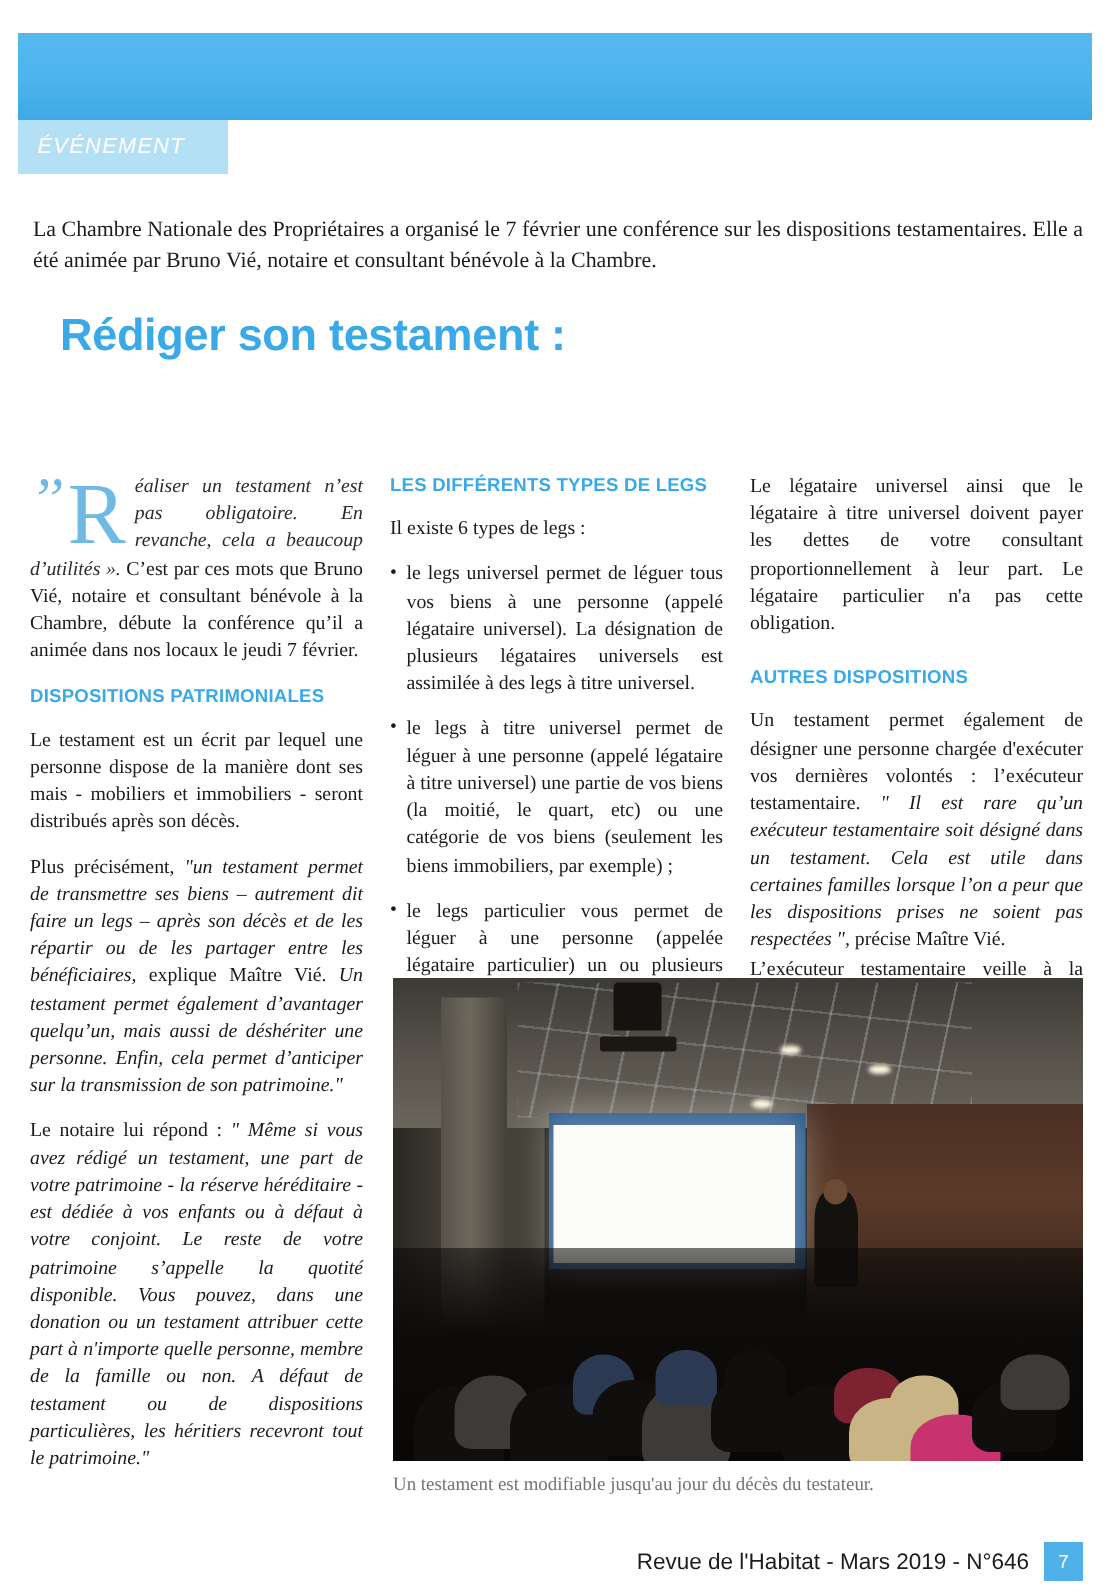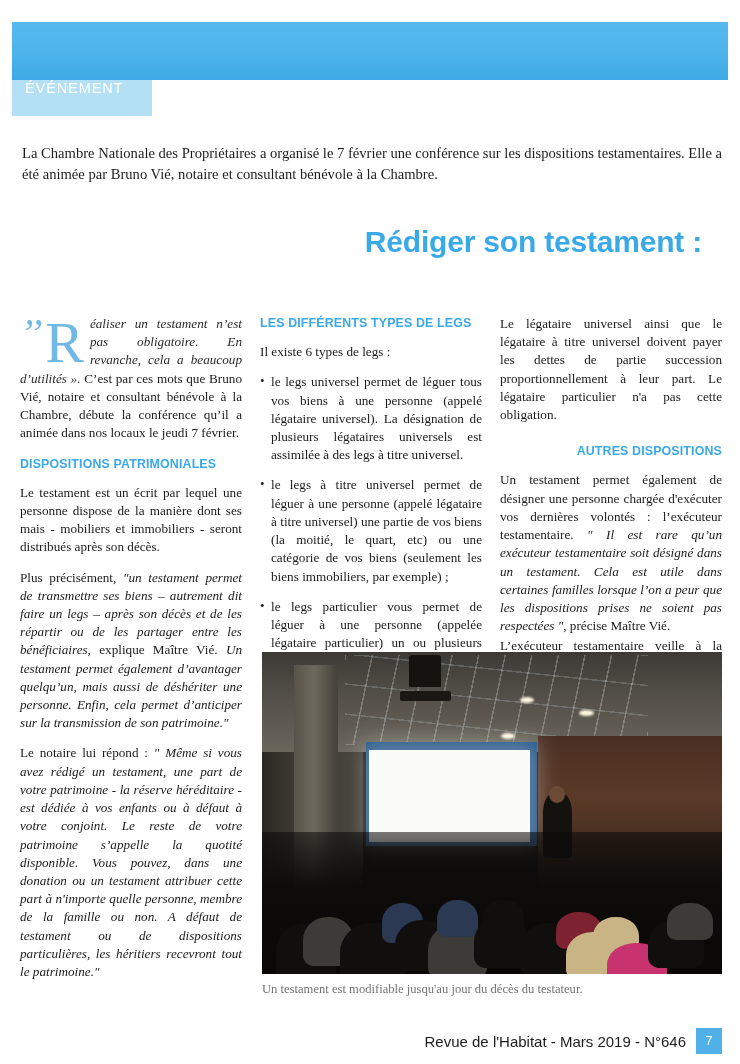"ÉVÉNEMENT" .rubric { align-items: flex-start -> center; font-style: none -> italic }
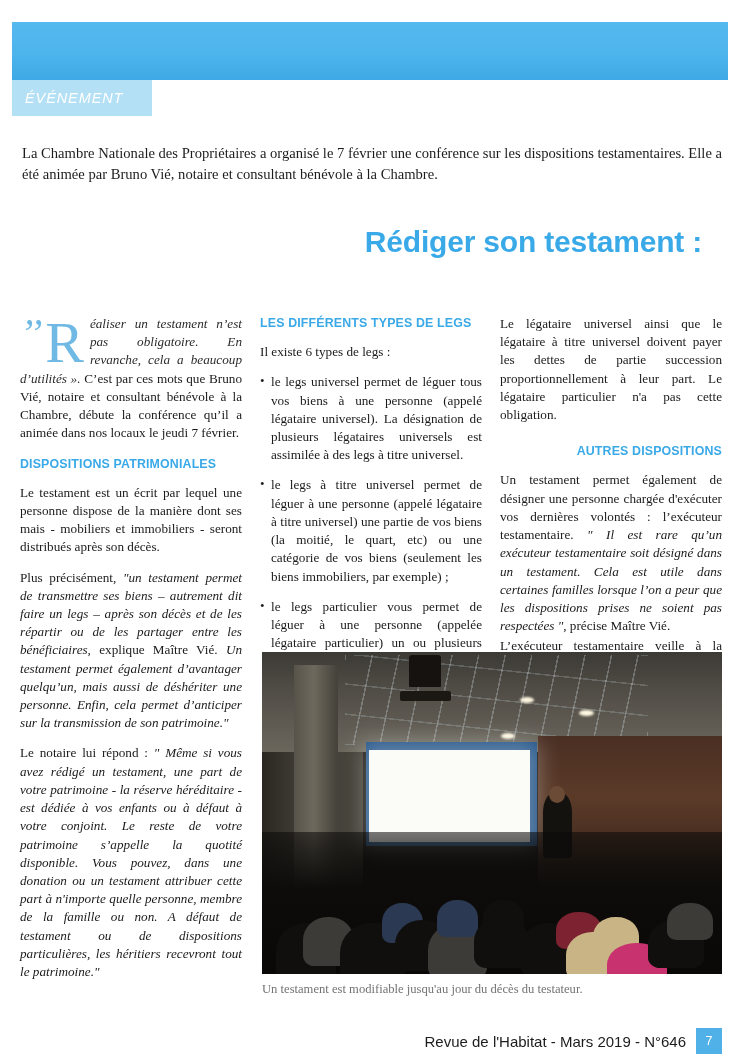"Rédiger son testament :" .title { text-align: right -> left; top: 224px -> 206px }
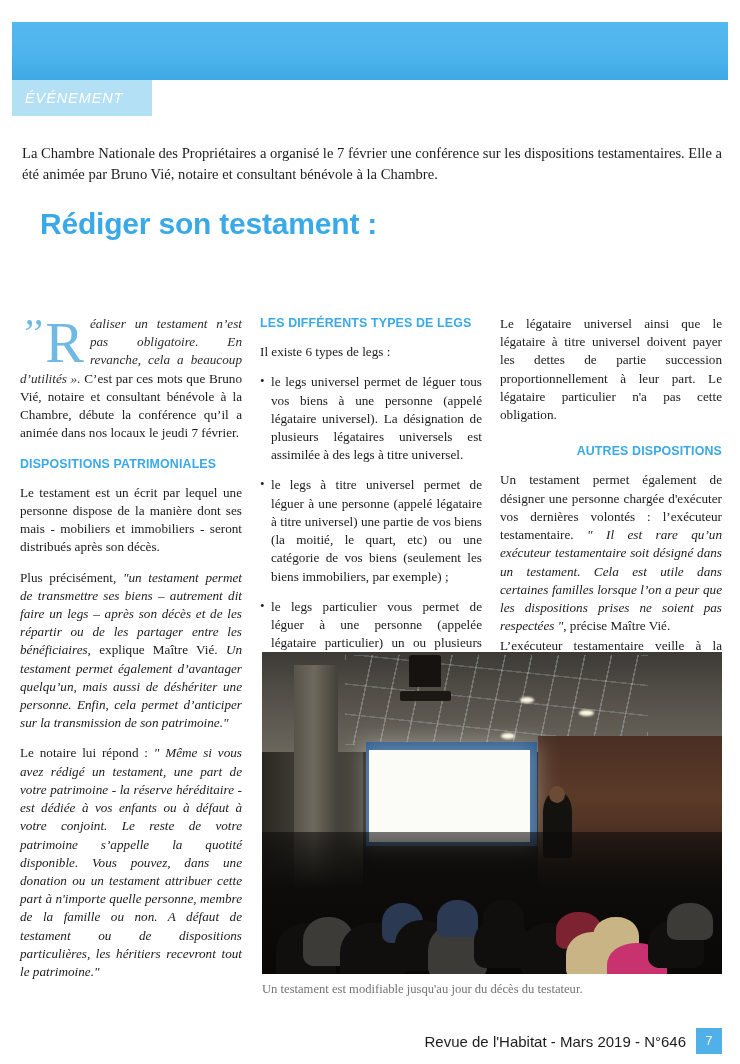"Le légataire universel ainsi que" p { text: partie succession -> votre consultant }
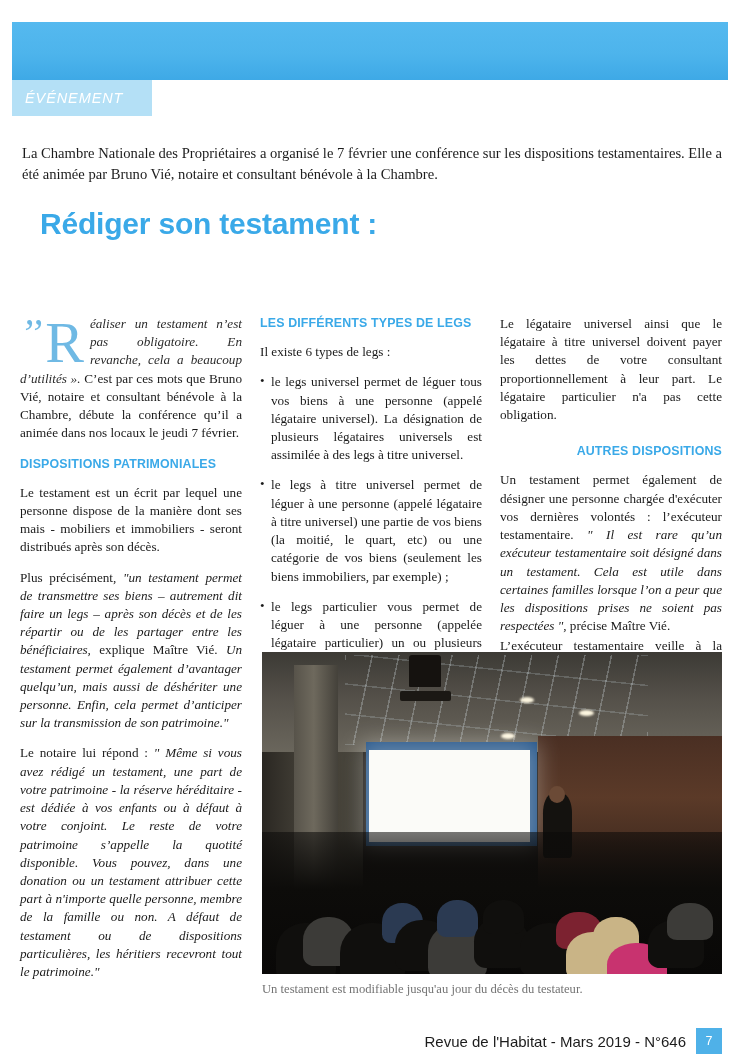"AUTRES DISPOSITIONS" .sec-head.spaced { text-align: right -> none }
